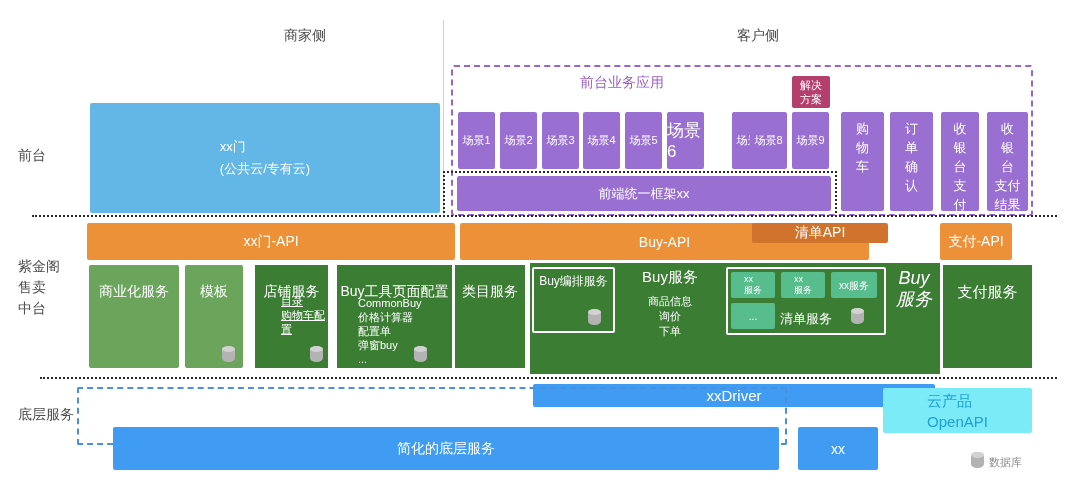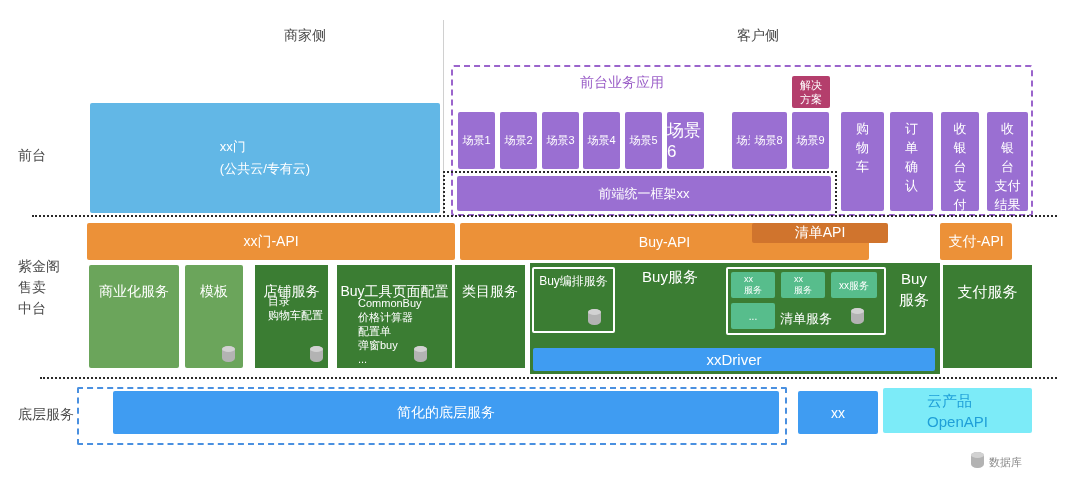"Buy" div.abs { font-size: 15px -> 18px; font-style: none -> italic }
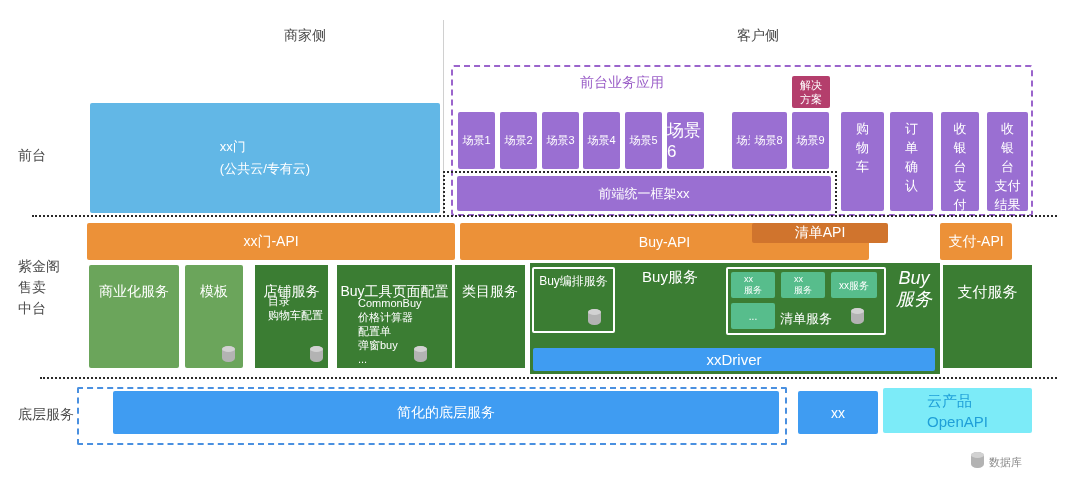"目录" div.sub-items { left: 13px -> 26px; text-decoration: none -> underline }
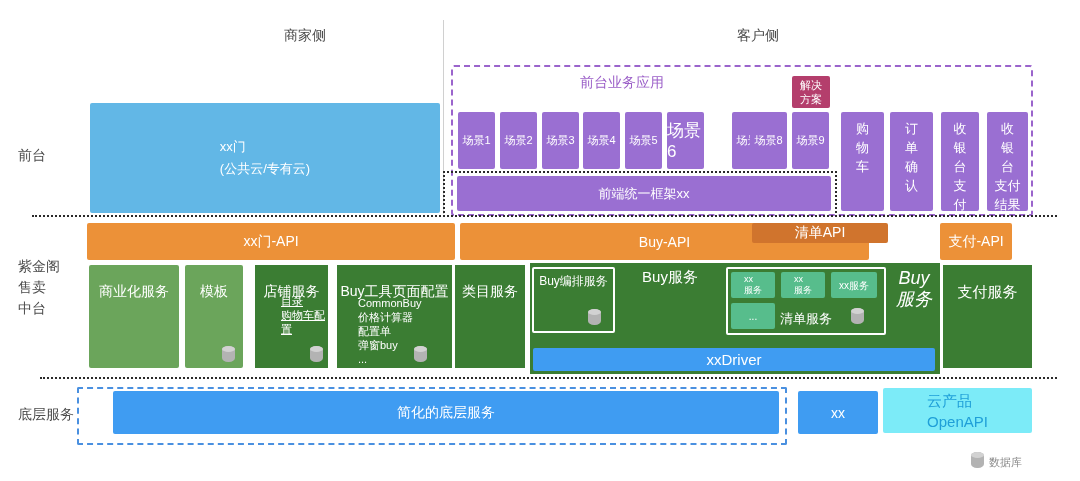"商品信息" div.abs { html: none -> <div>商品信息 询价 下单</div> }
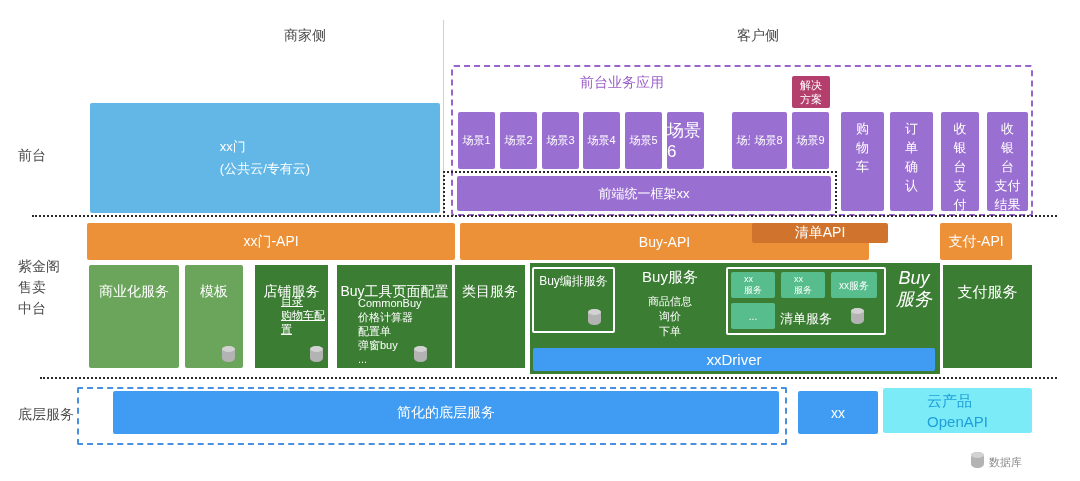"xxDriver" .blue-bar { margin-top: none -> 36px }
